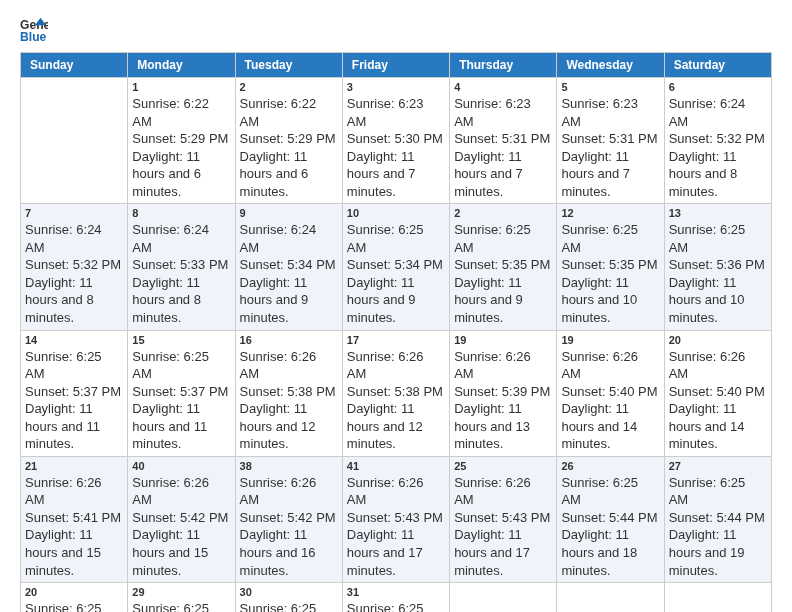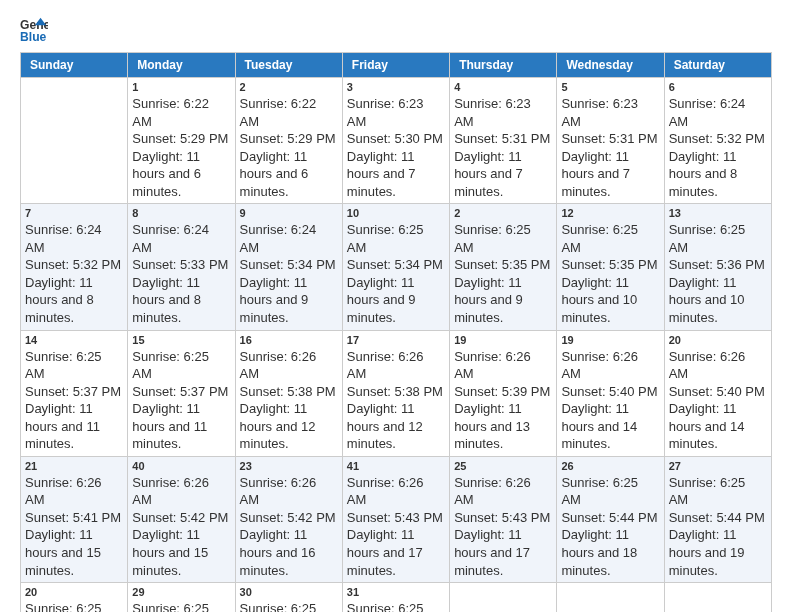"23" span.day-number { text: 23 -> 38 }
